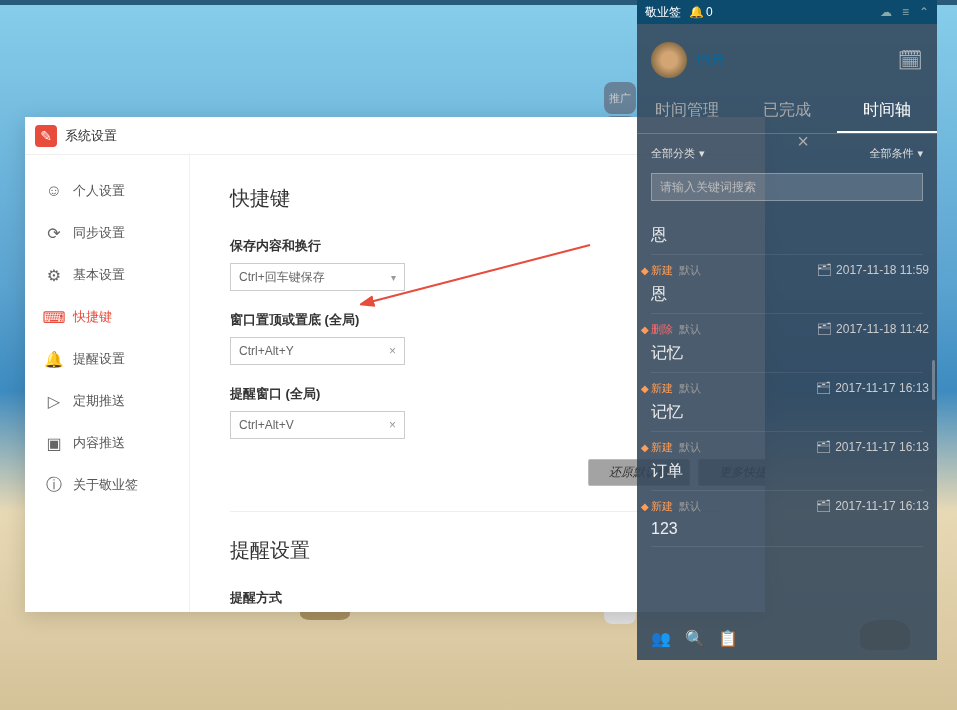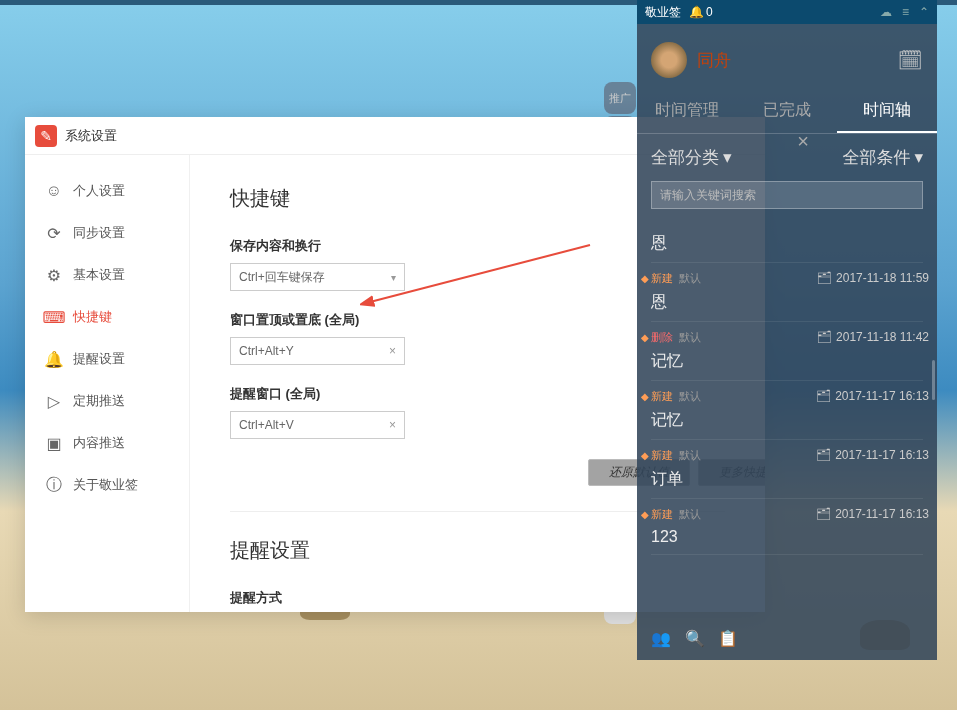"同舟" .username { color: #c2410c -> #0369a1; font-size: 17px -> 14px }
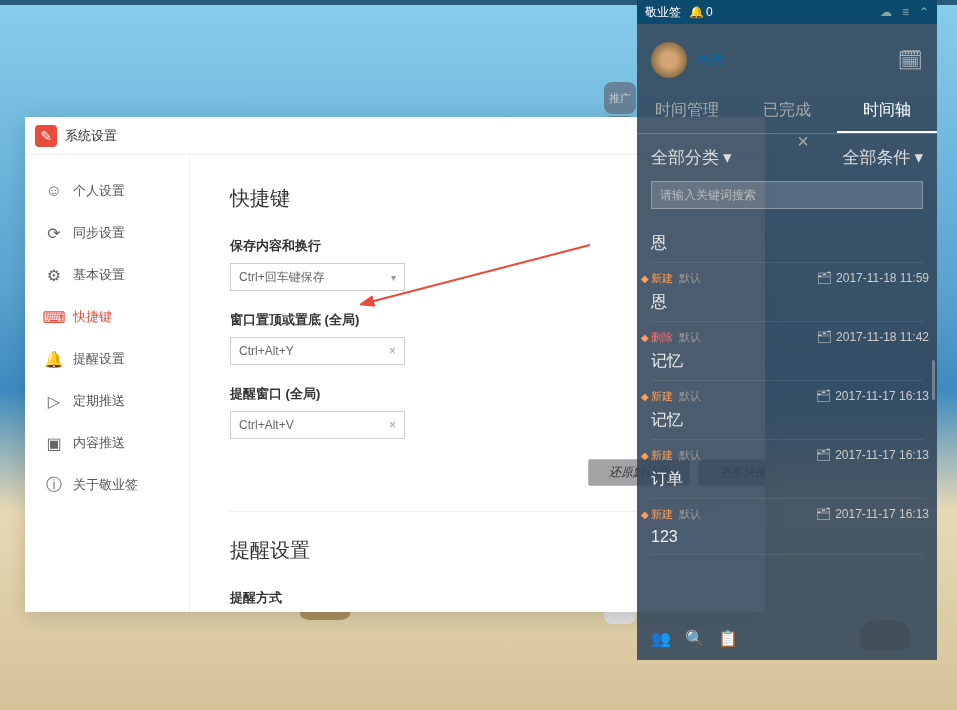"全部分类" .filter-row { font-size: 17px -> 11px }
